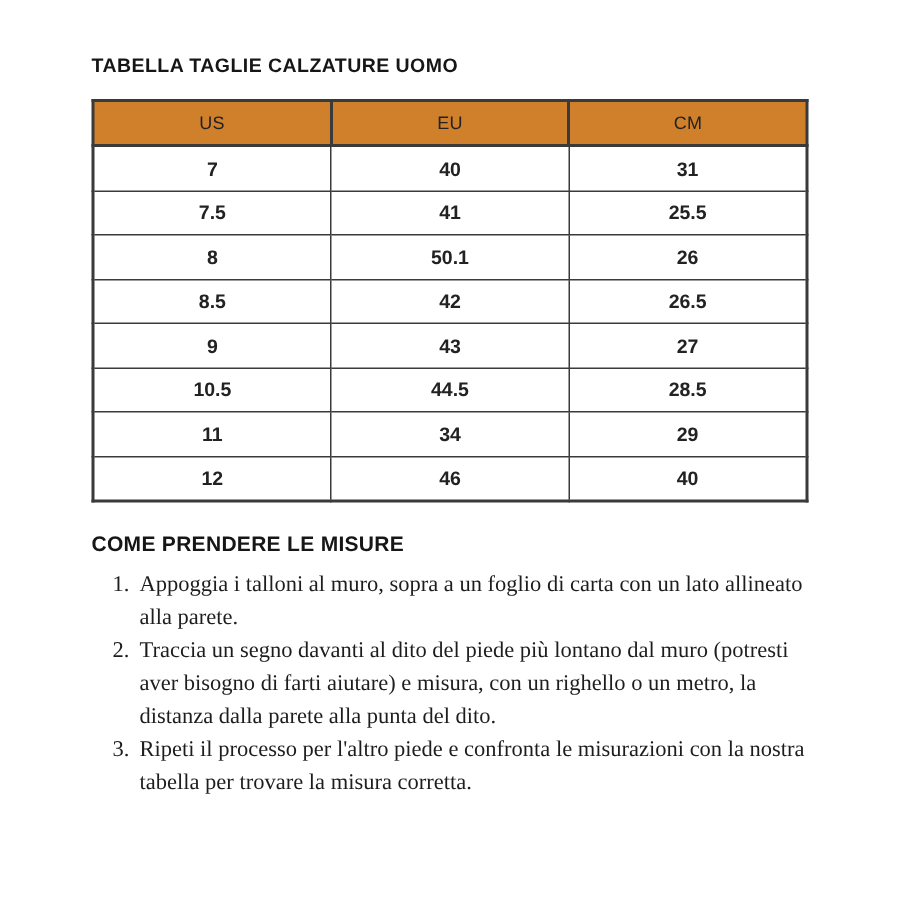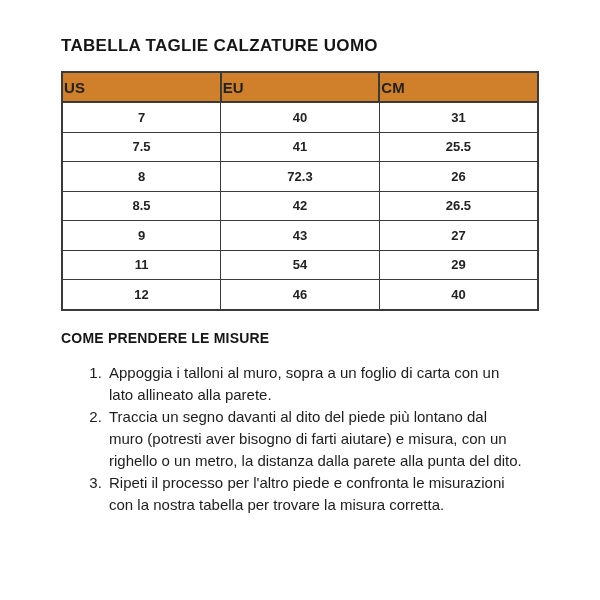"TABELLA TAGLIE CALZATURE UOMO" .page-title { font-size: 17px -> 13px }
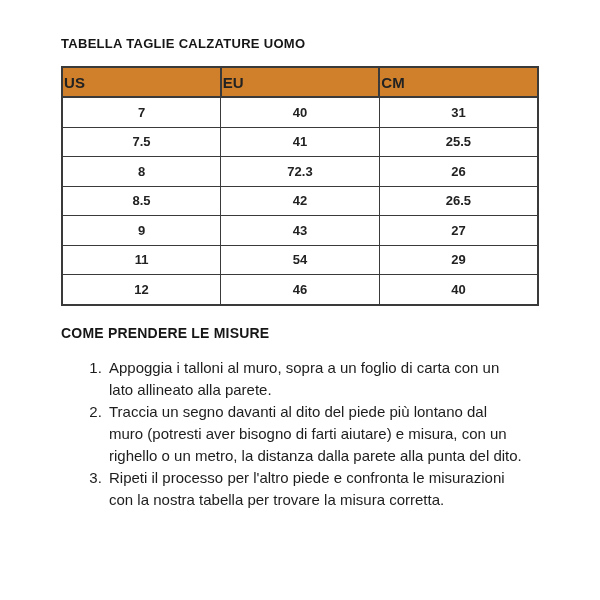"US" table.size-table th { font-size: 15px -> 12px; font-weight: bold -> normal; text-align: left -> center }
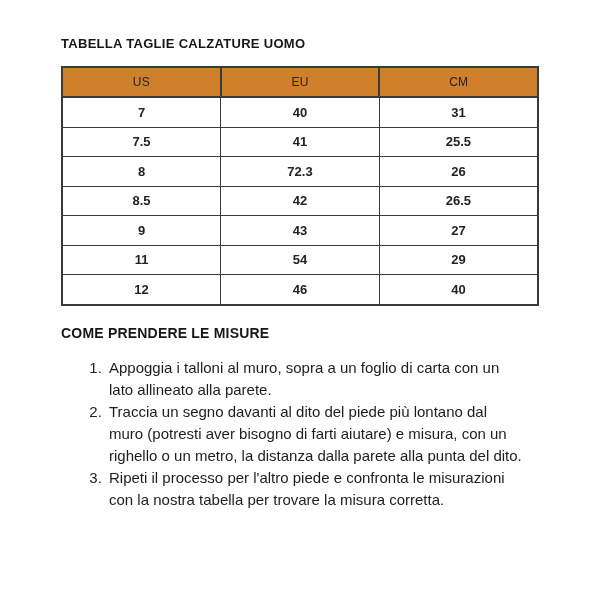"72.3" td { text: 72.3 -> 50.1 }
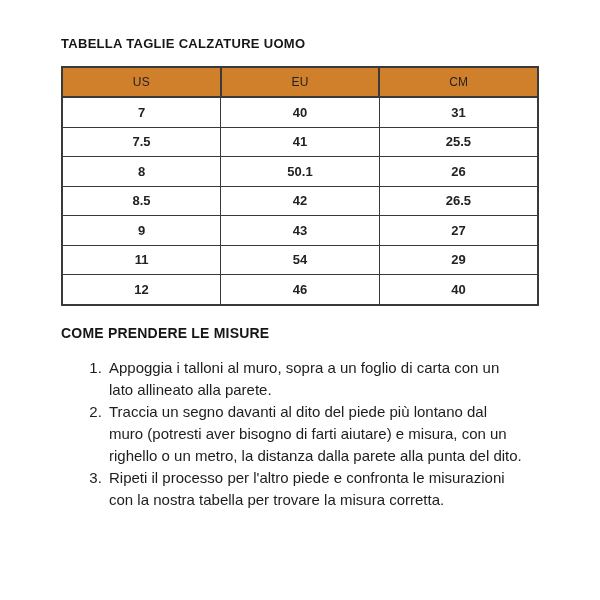"10.5" tr { html: none -> <tr> <td>10.5</td> <td>44.5</td> <td>28.5</td> </tr> }
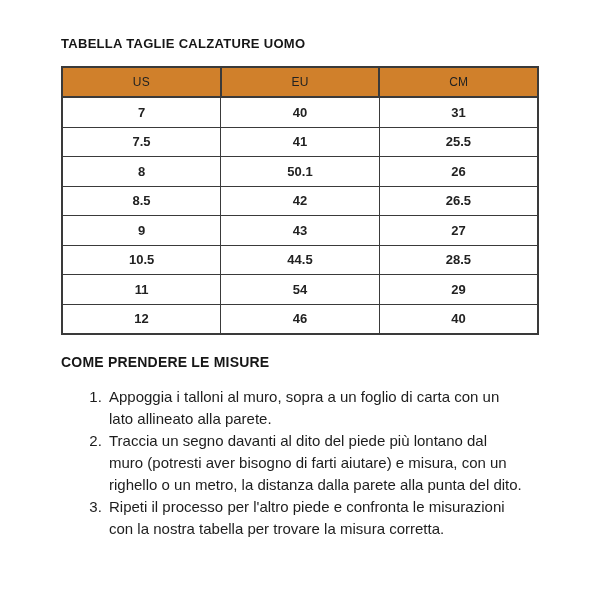"54" td { text: 54 -> 34 }
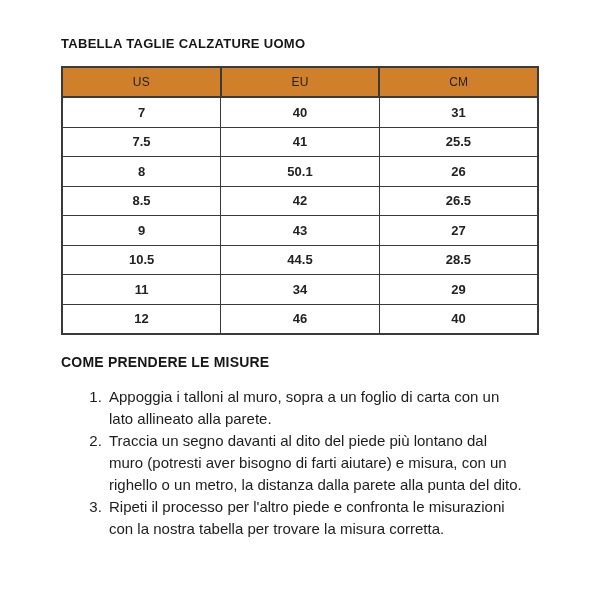"Appoggia i talloni al muro," ol.instructions-list { font-family: none -> Liberation Serif, serif; margin: 16px -> 0 }
